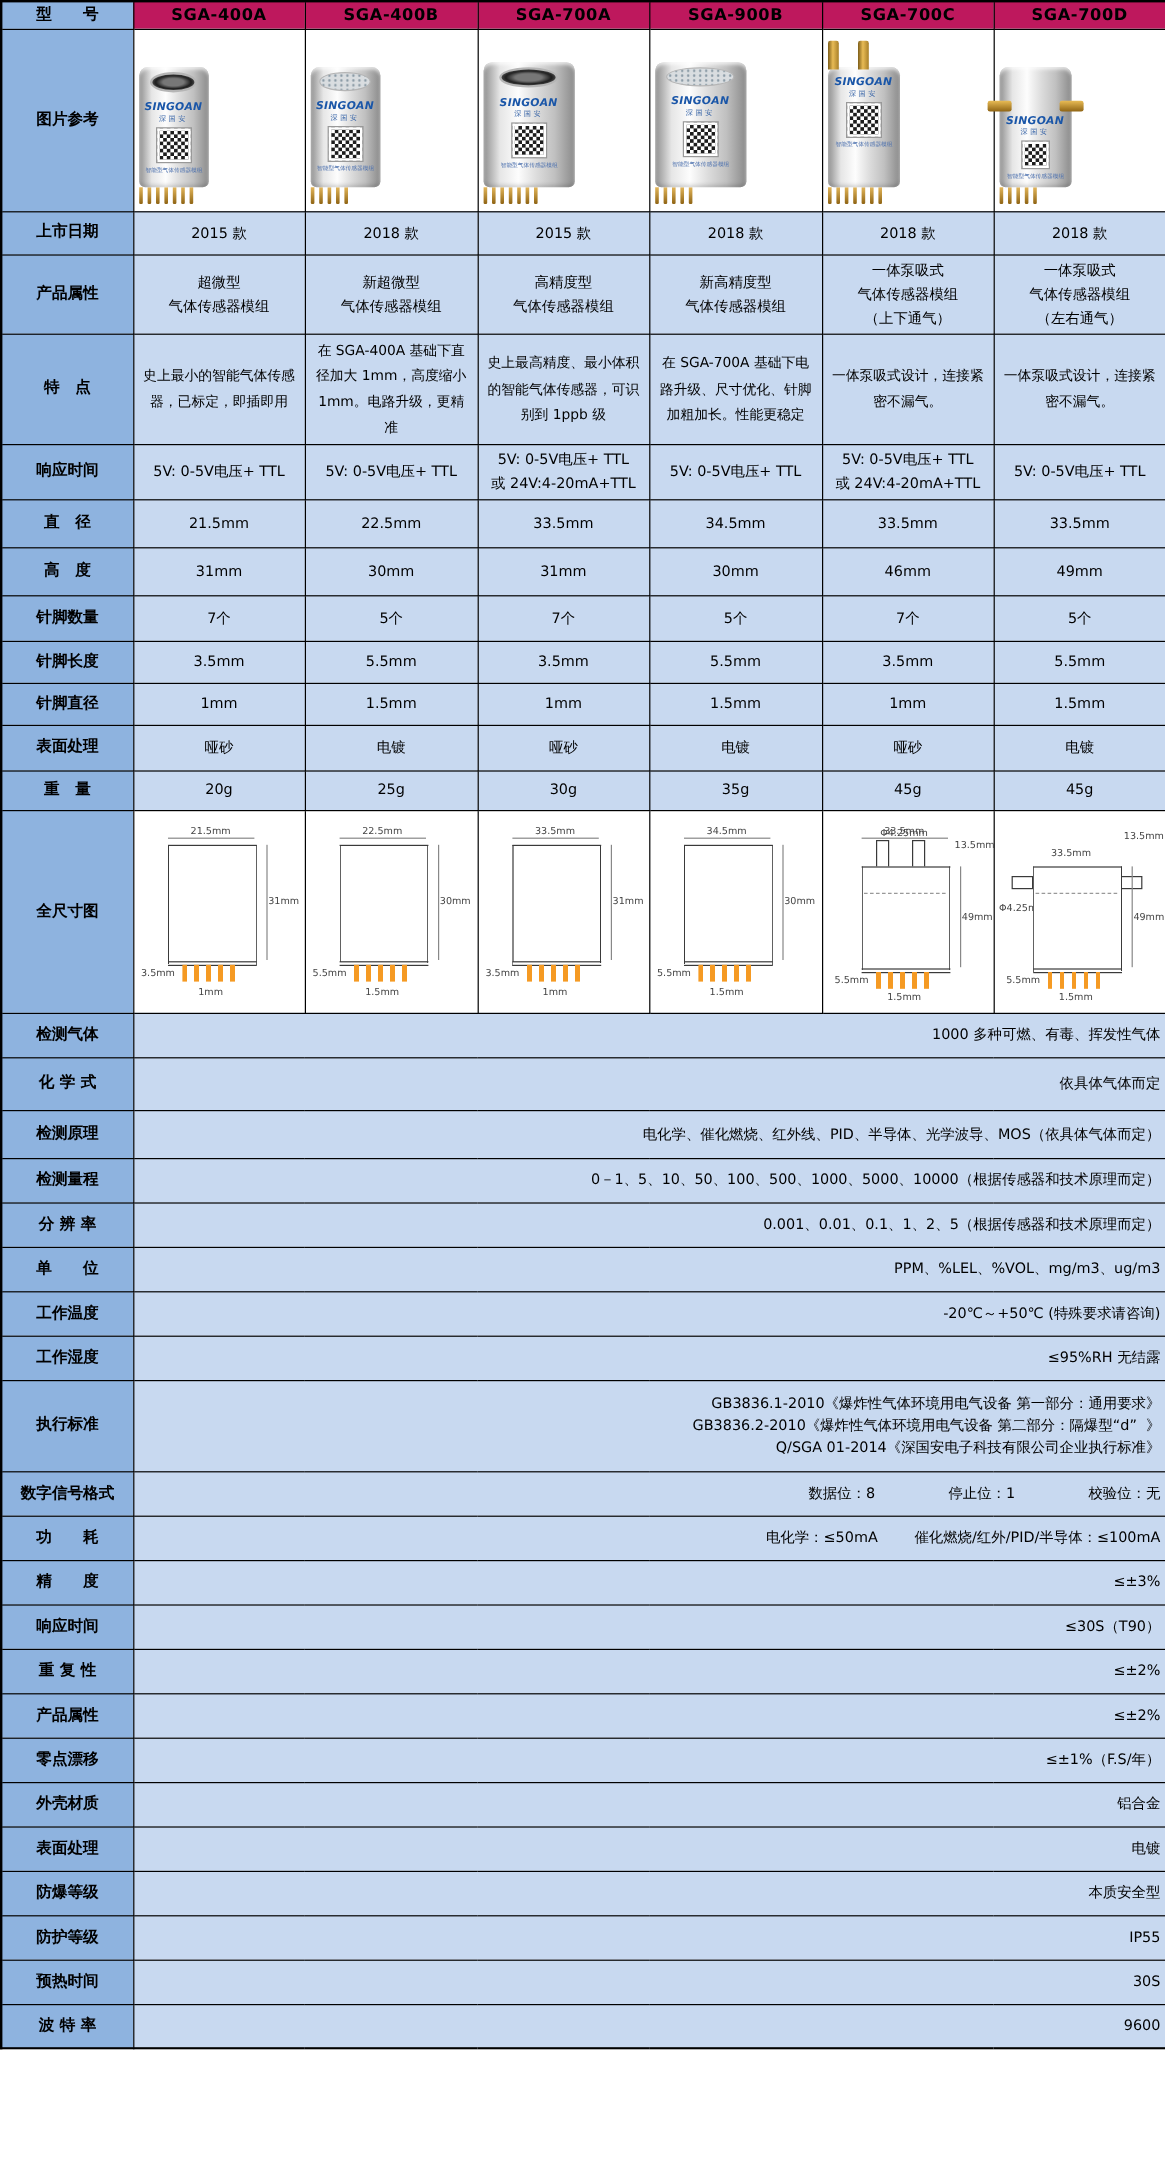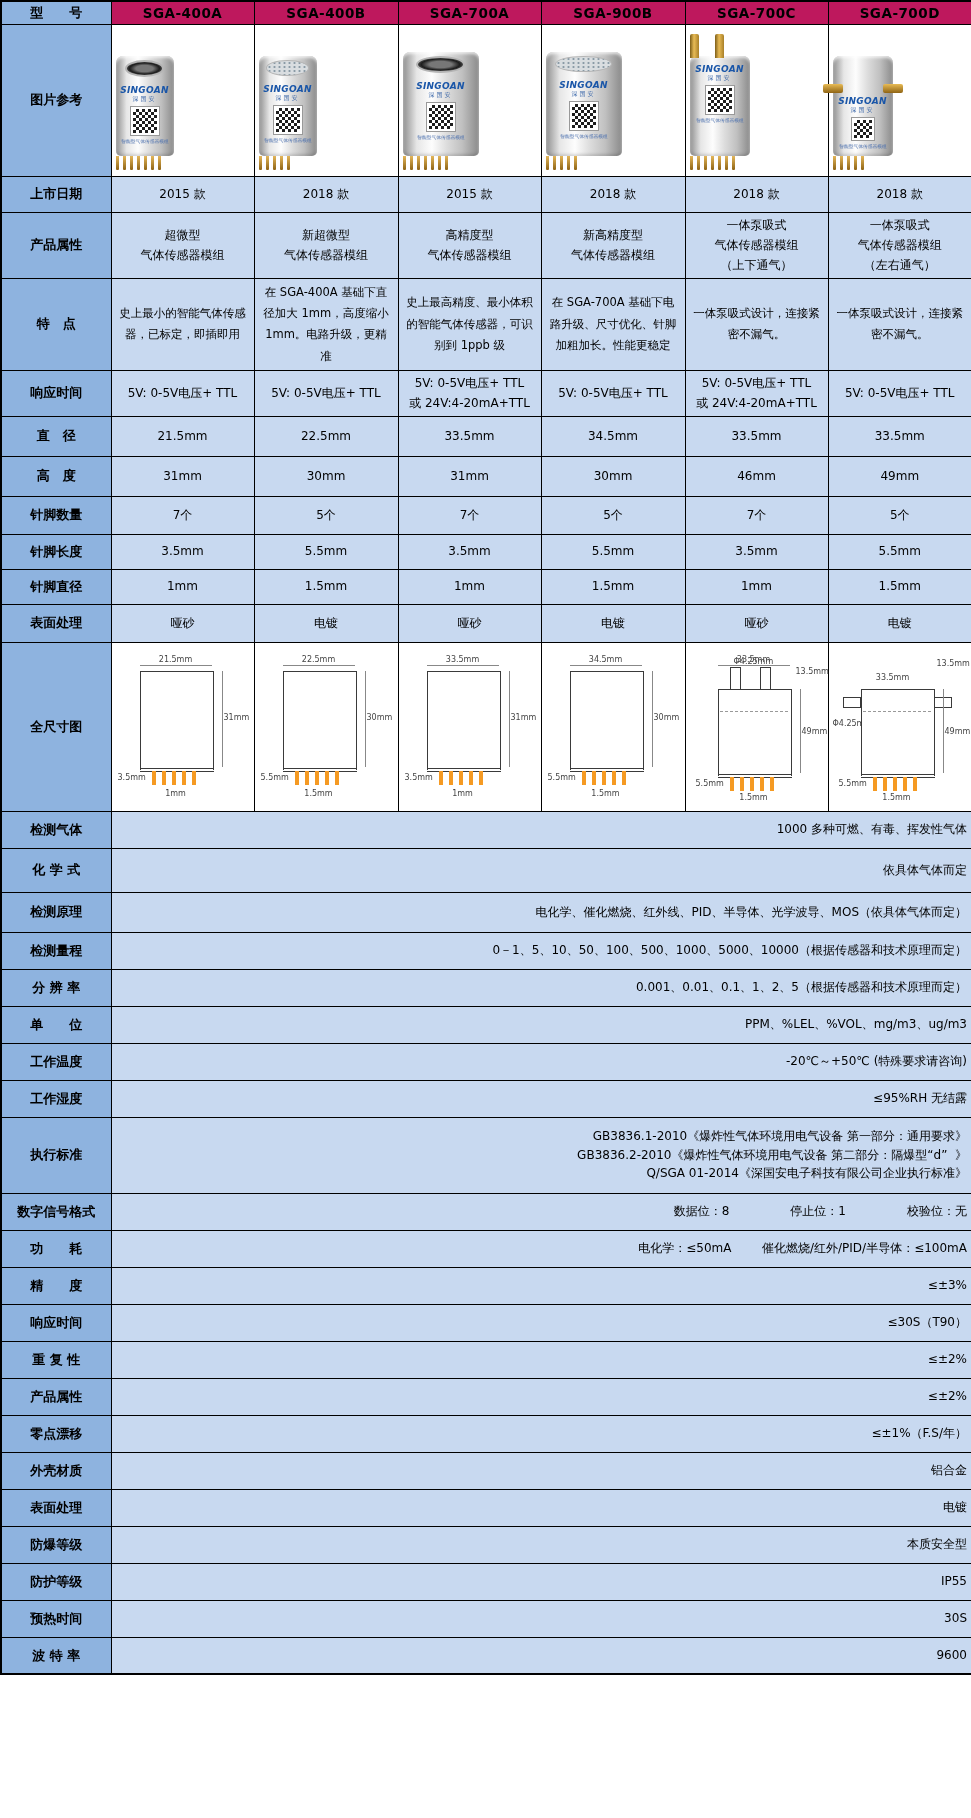"重 量" tr { html: none -> <tr> <th>重 量</th> <td>20g</td> <td>25g</td> <td>30g</td> <td>35g</td> <td>45g</td> <td>45g</td> </tr> }
